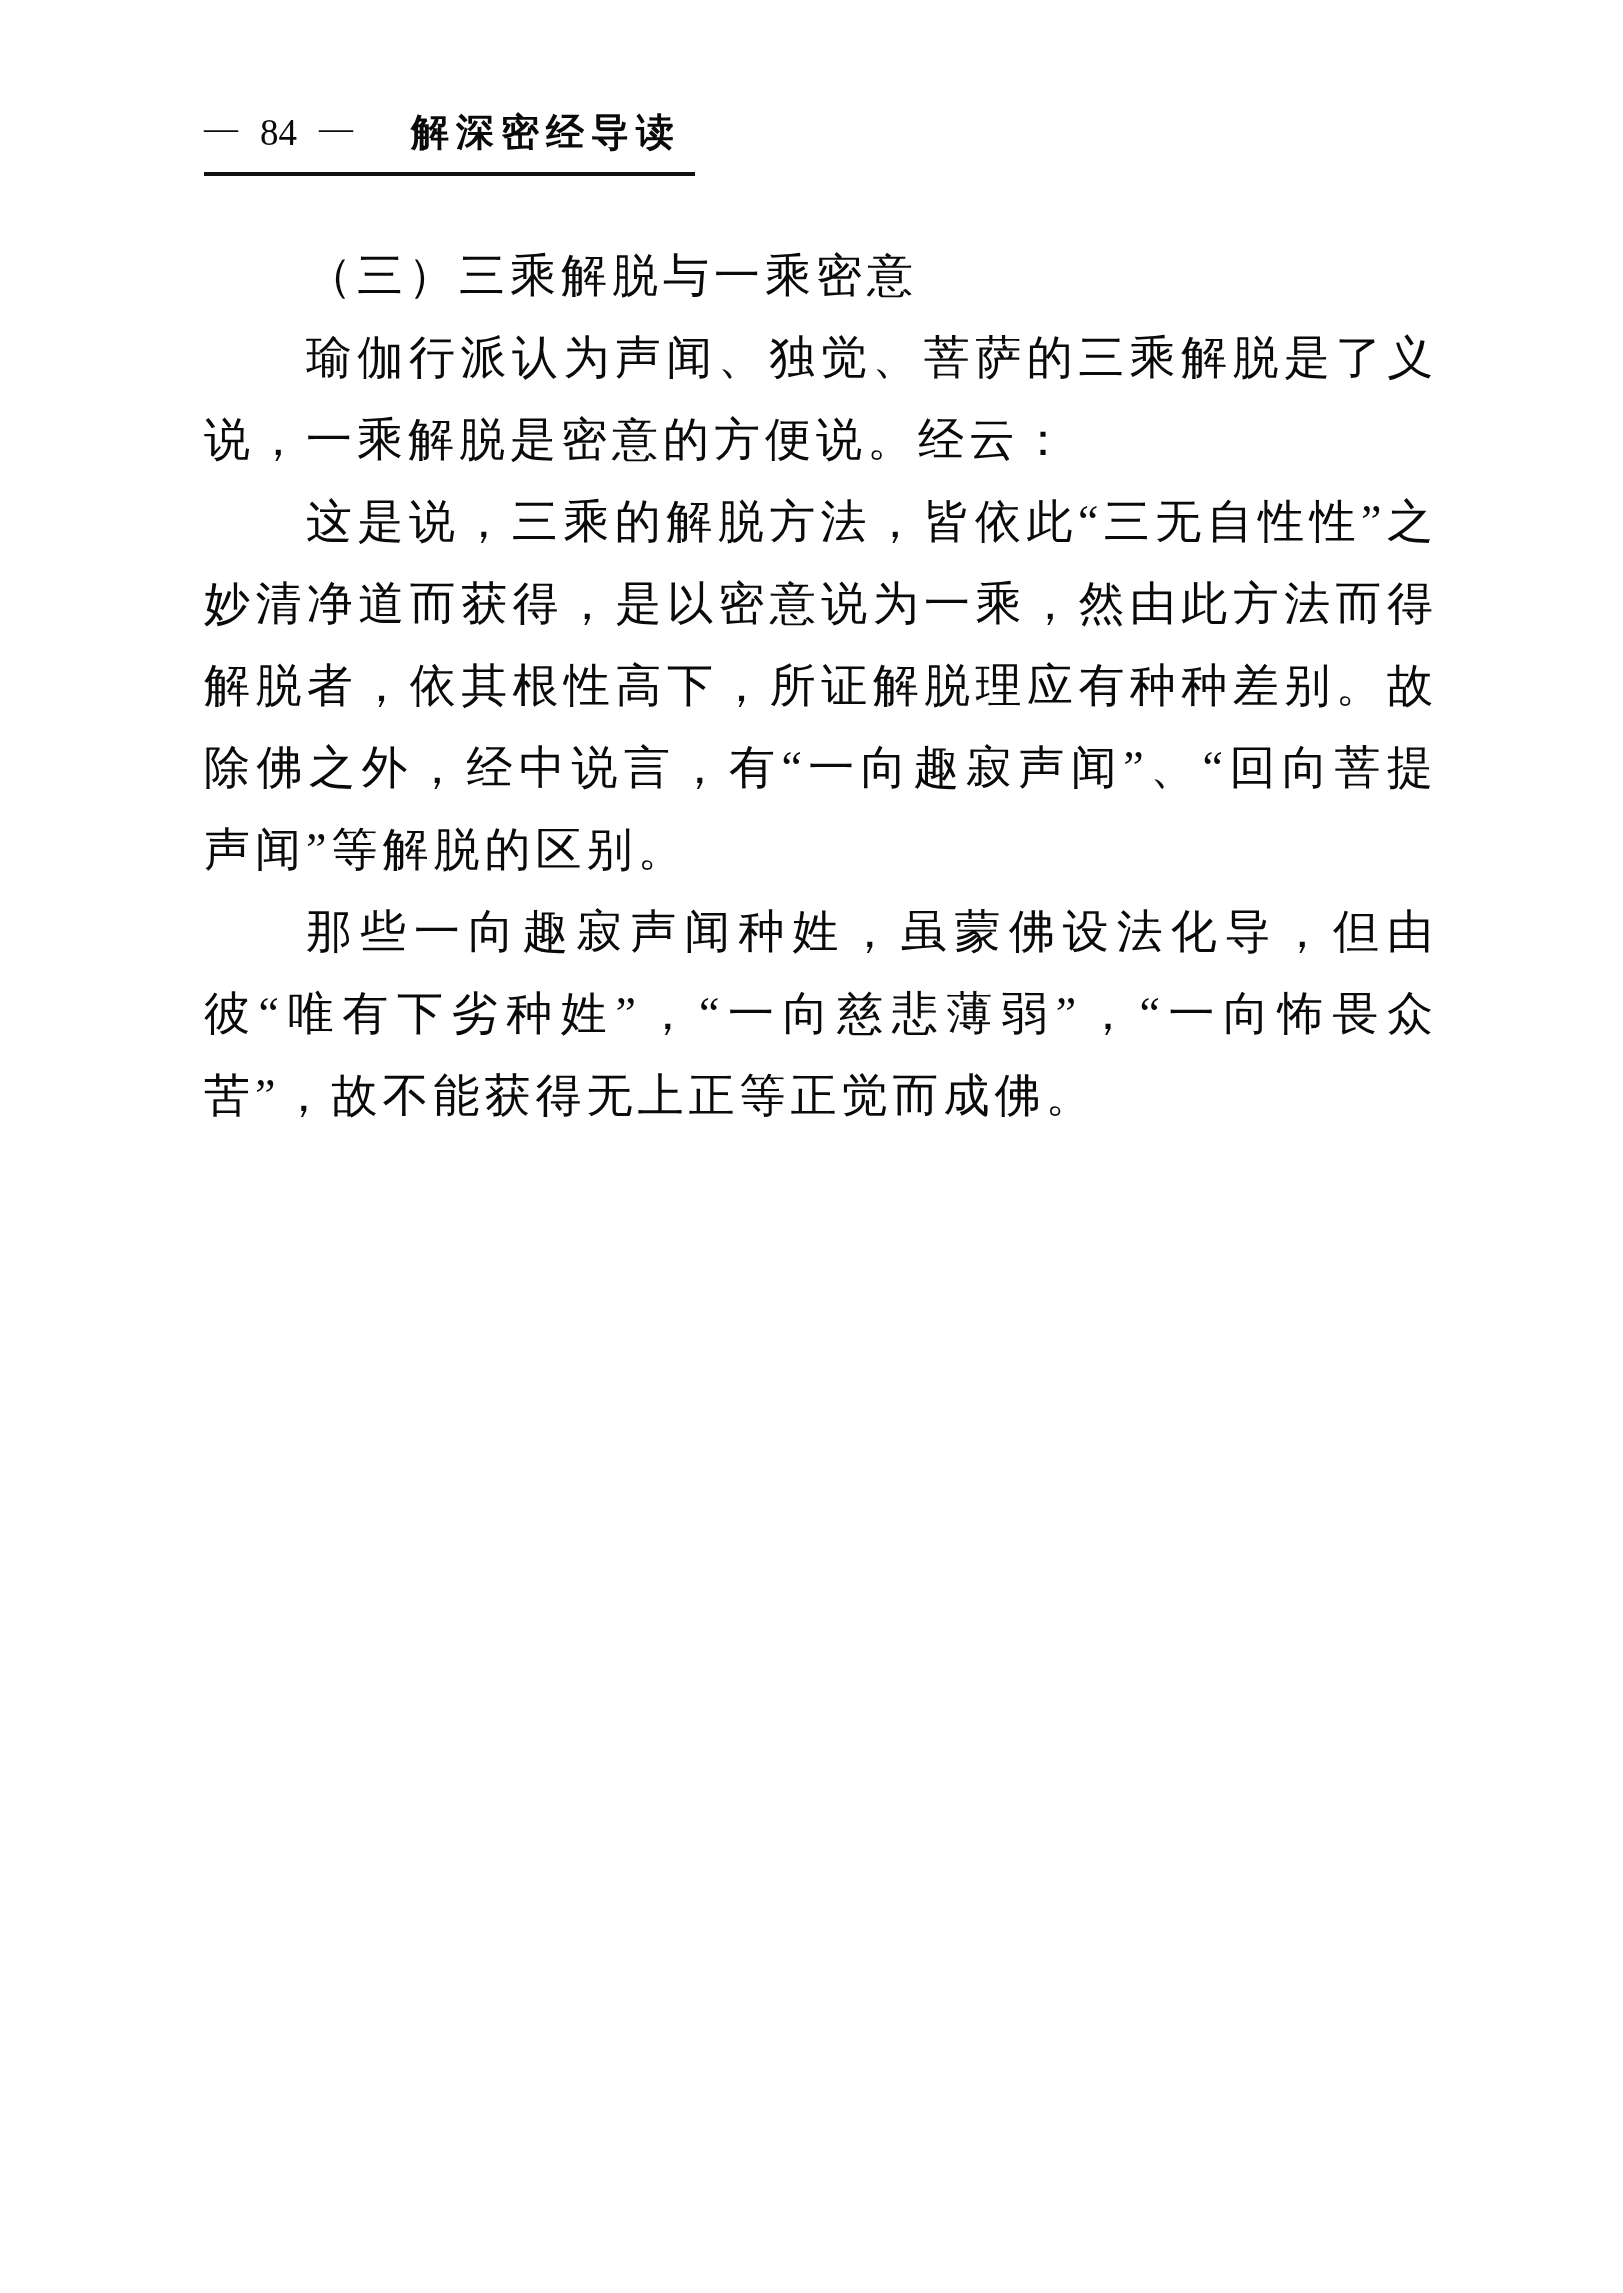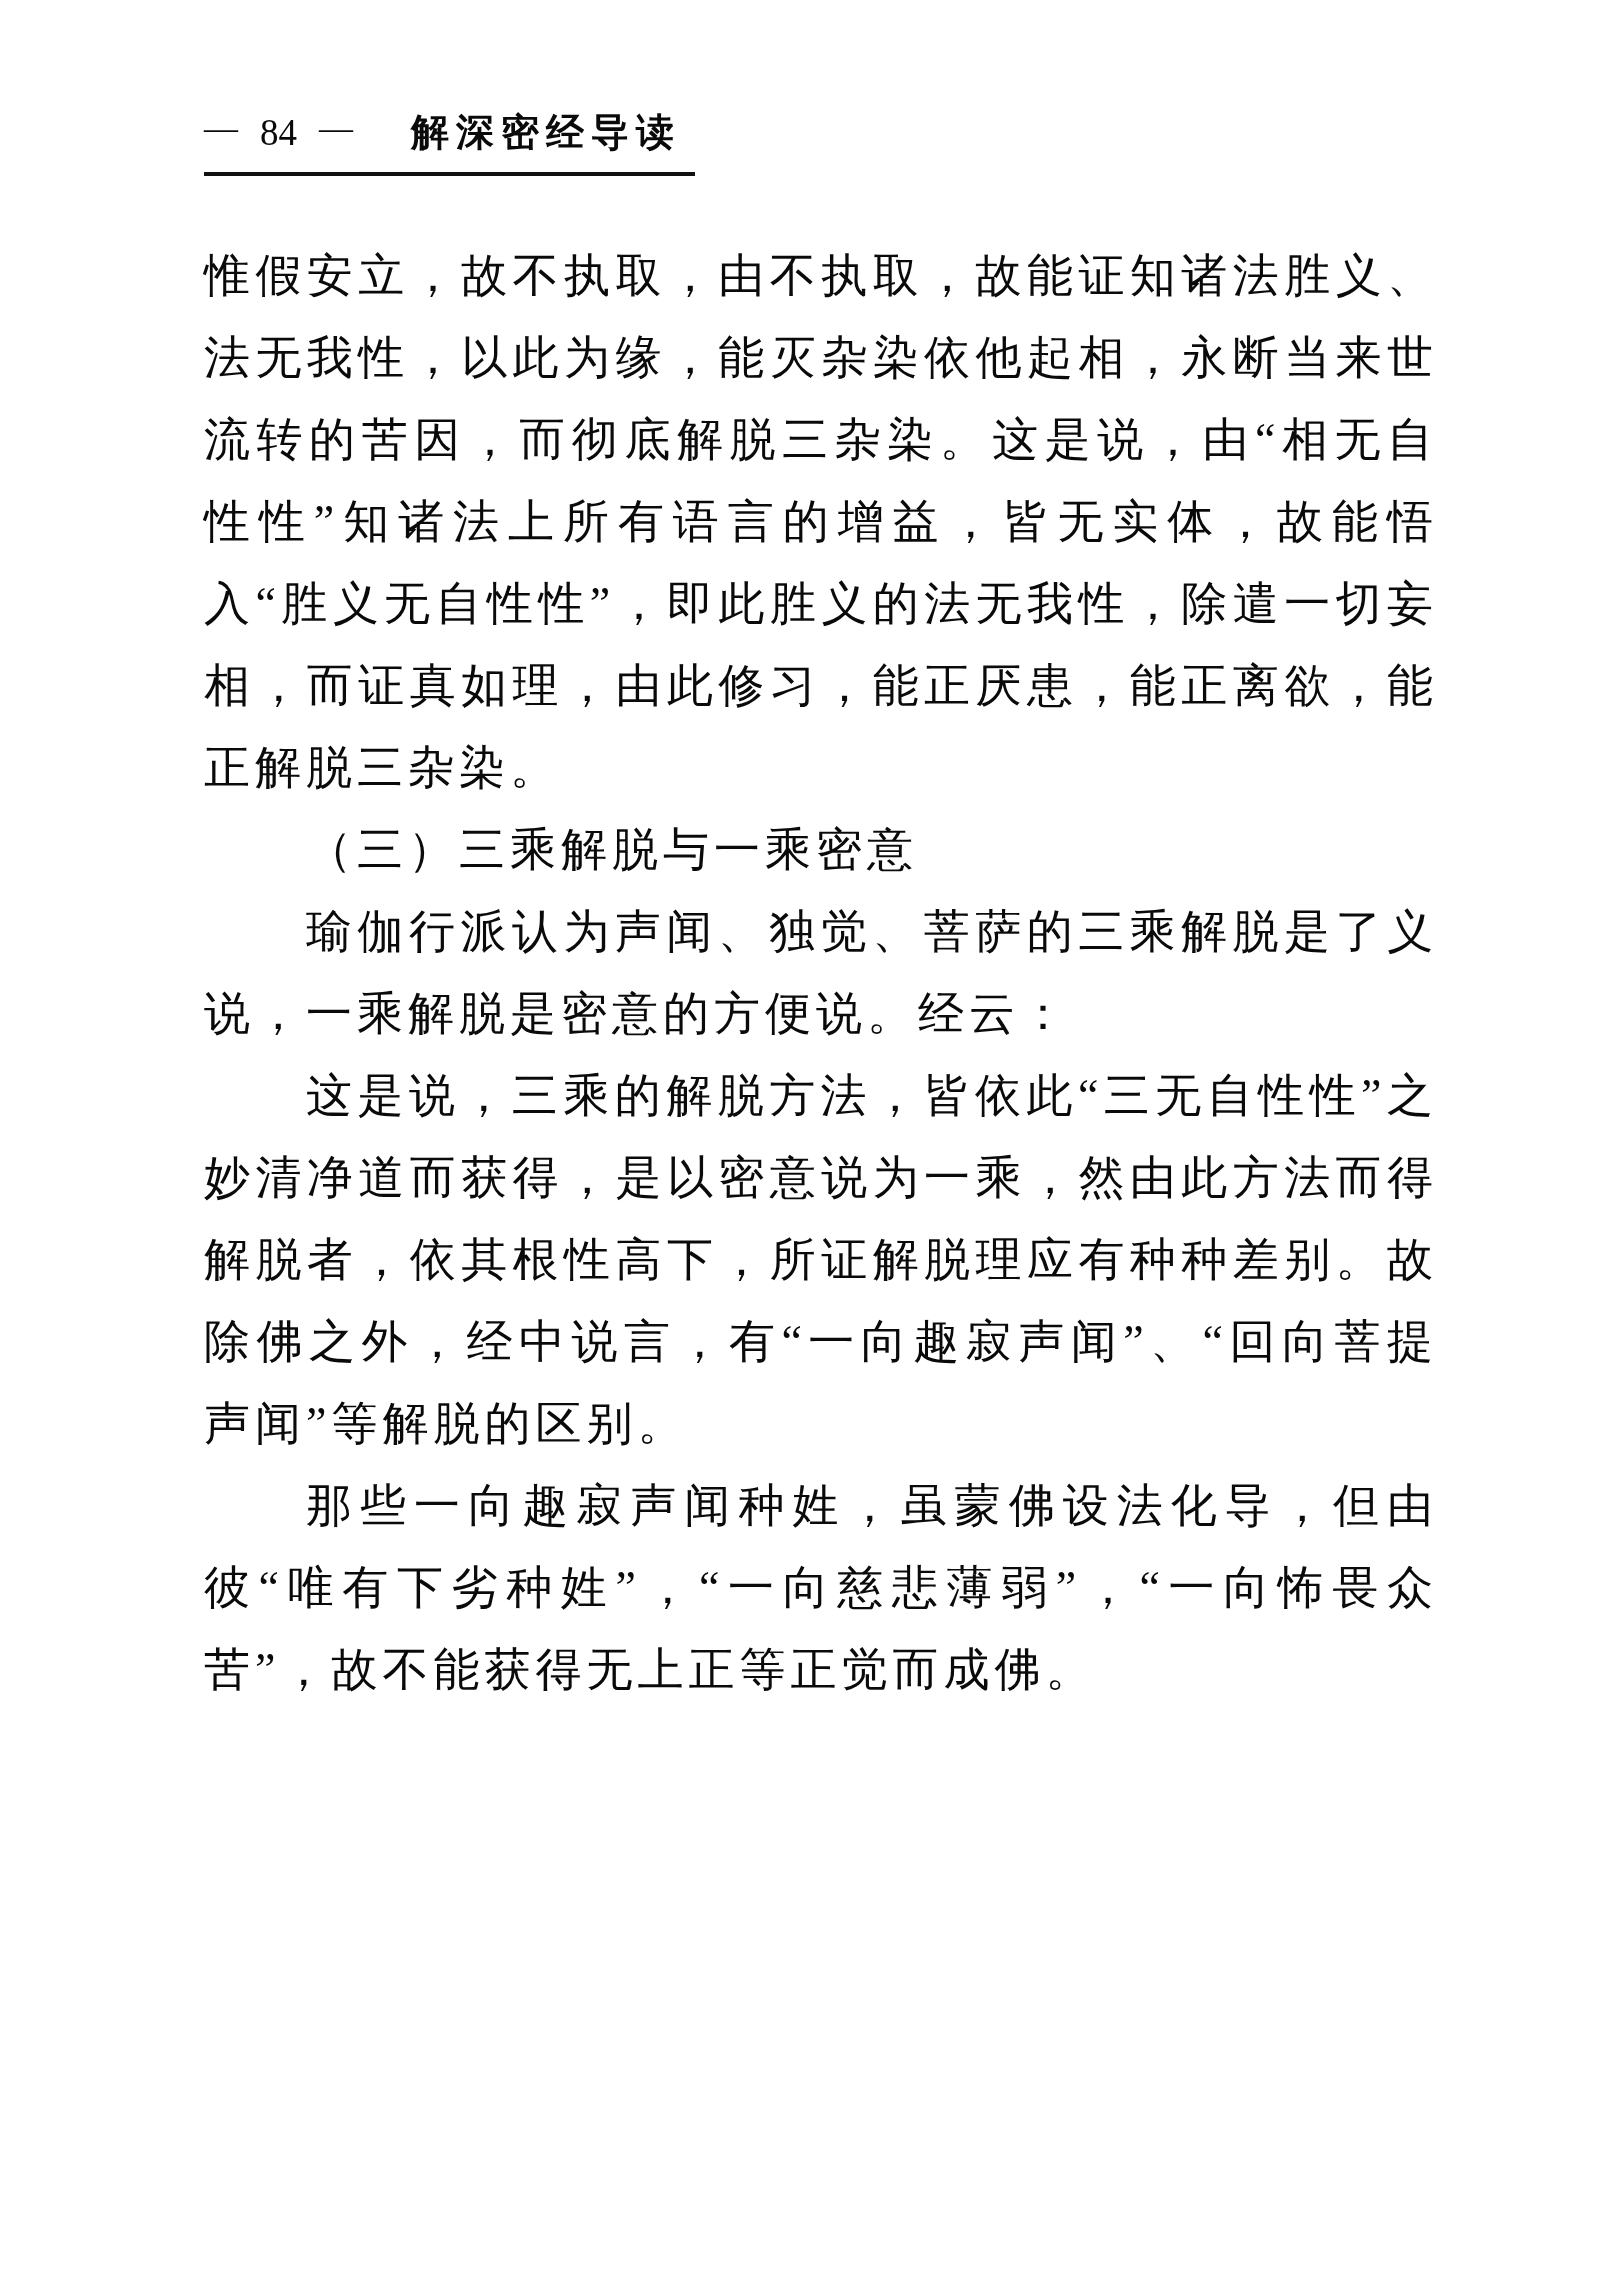"惟假安立，故不执取，由不执取，故能证知诸法胜义、法无我性，以此为缘，能灭杂染依他" p { html: <p>惟假安立，故不执取，由不执取，故能证知诸法胜义、法无我性，以此为缘，能灭杂染依他起相，永断当来世流转的苦因，而彻底解脱三杂染。这是说，由“相无自性性”知诸法上所有语言的增益，皆无实体，故能悟入“胜义无自性性”，即此胜义的法无我性，除遣一切妄相，而证真如理，由此修习，能正厌患，能正离欲，能正解脱三杂染。</p> -> none }
